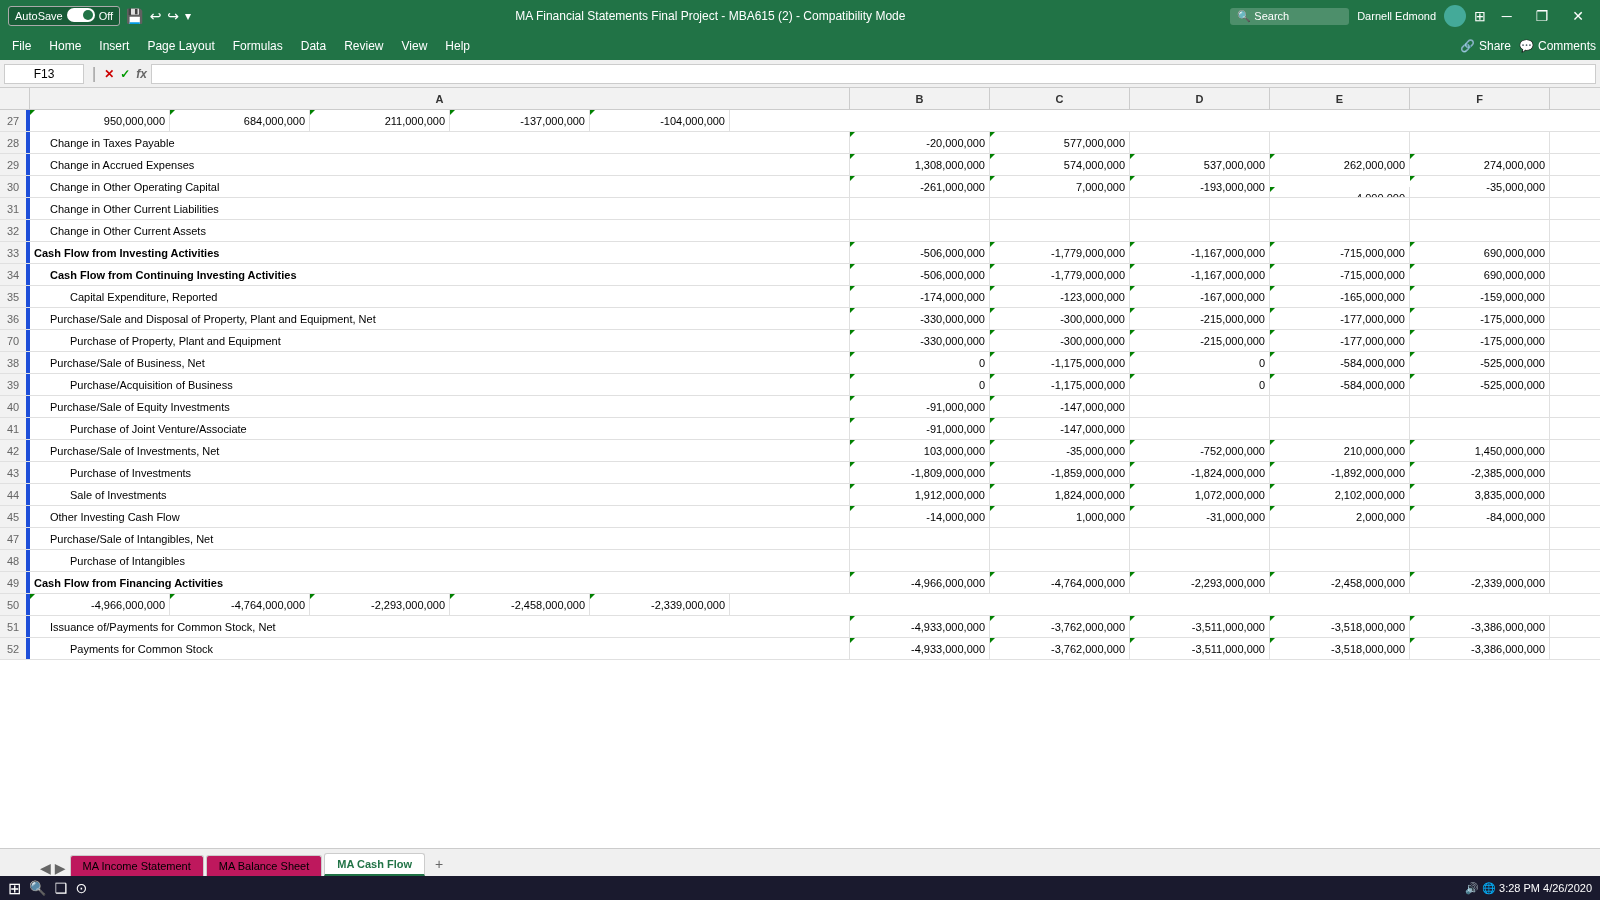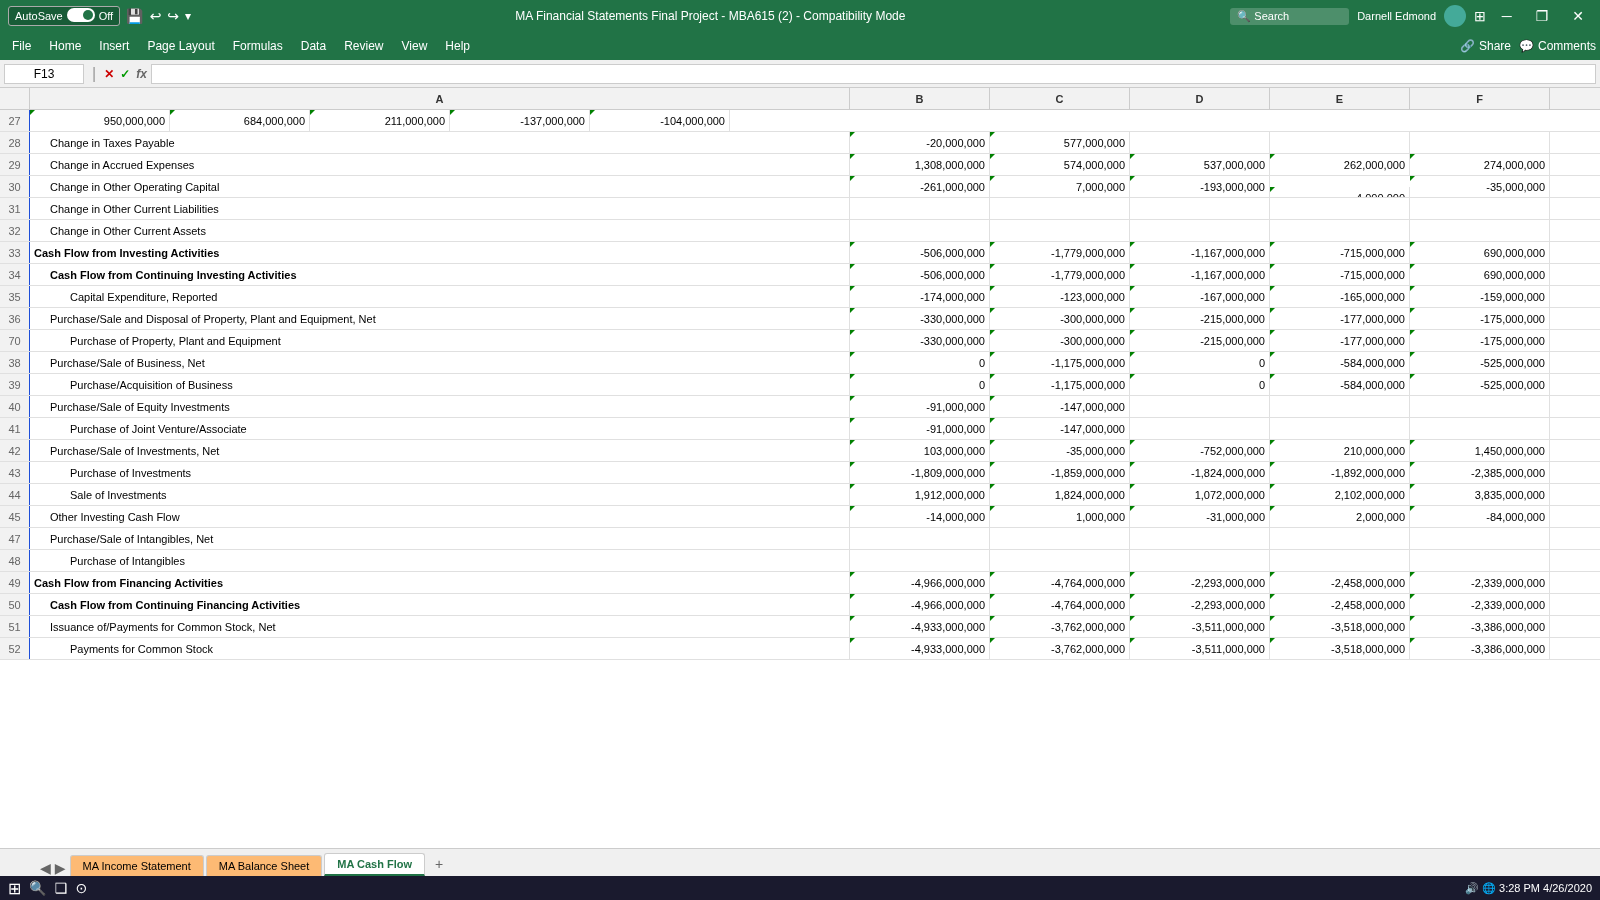"27" .row-num { border-right: 1px solid #1d4ed8 -> 4px solid #1d4ed8 }
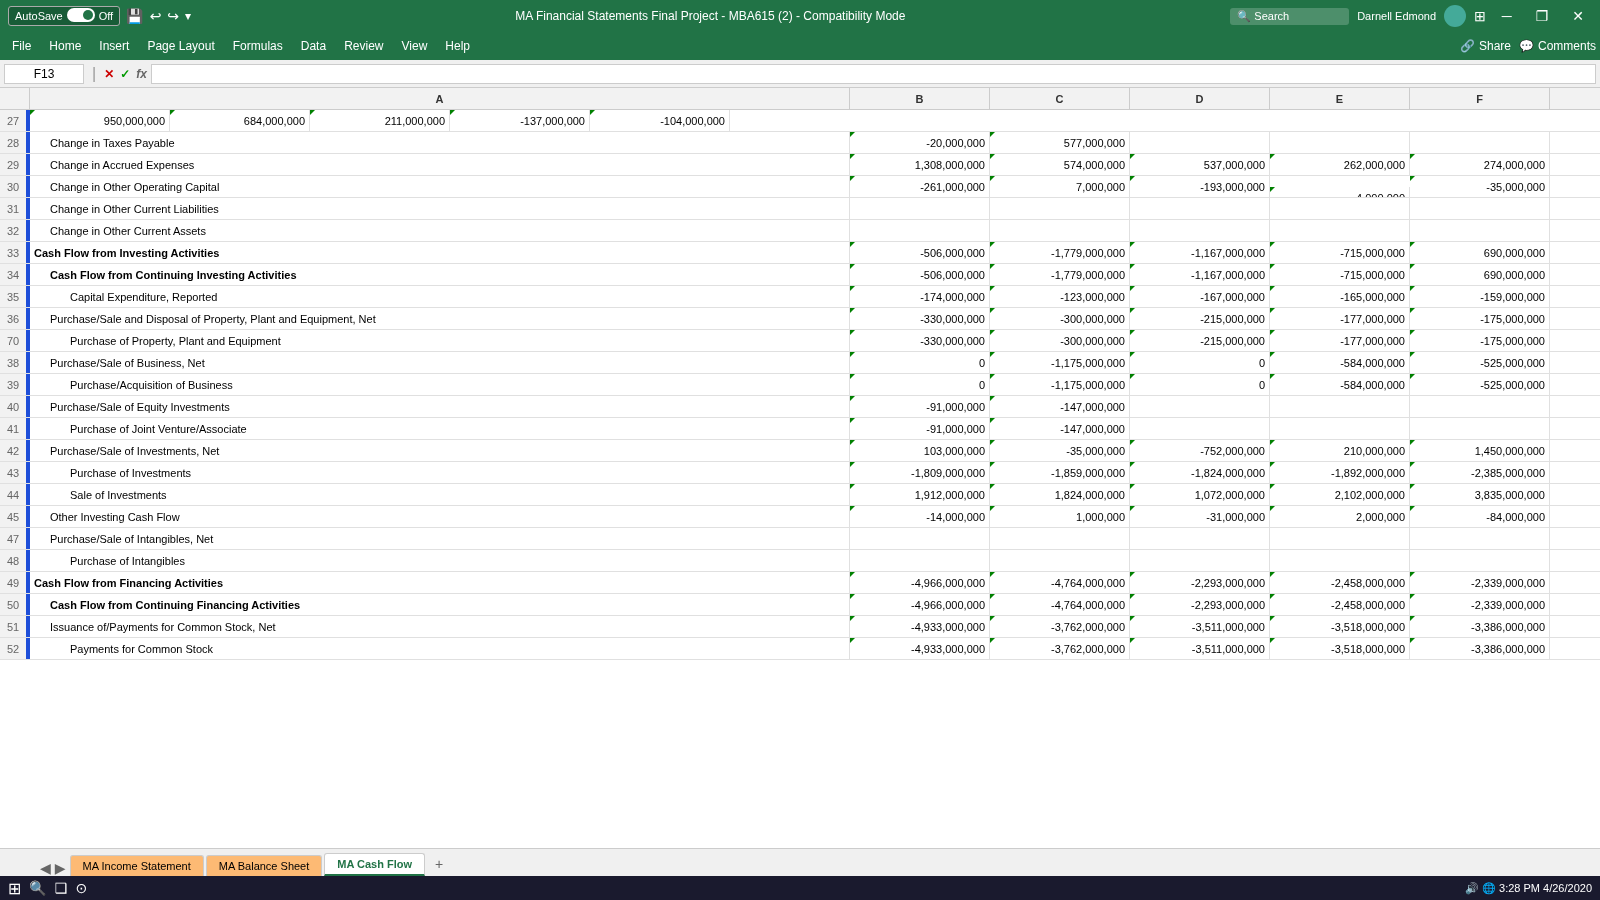"Cash Flow from Continuing Financing" div.cell { html: <div>Cash Flow from Continuing Financing Activities</div> -> none }
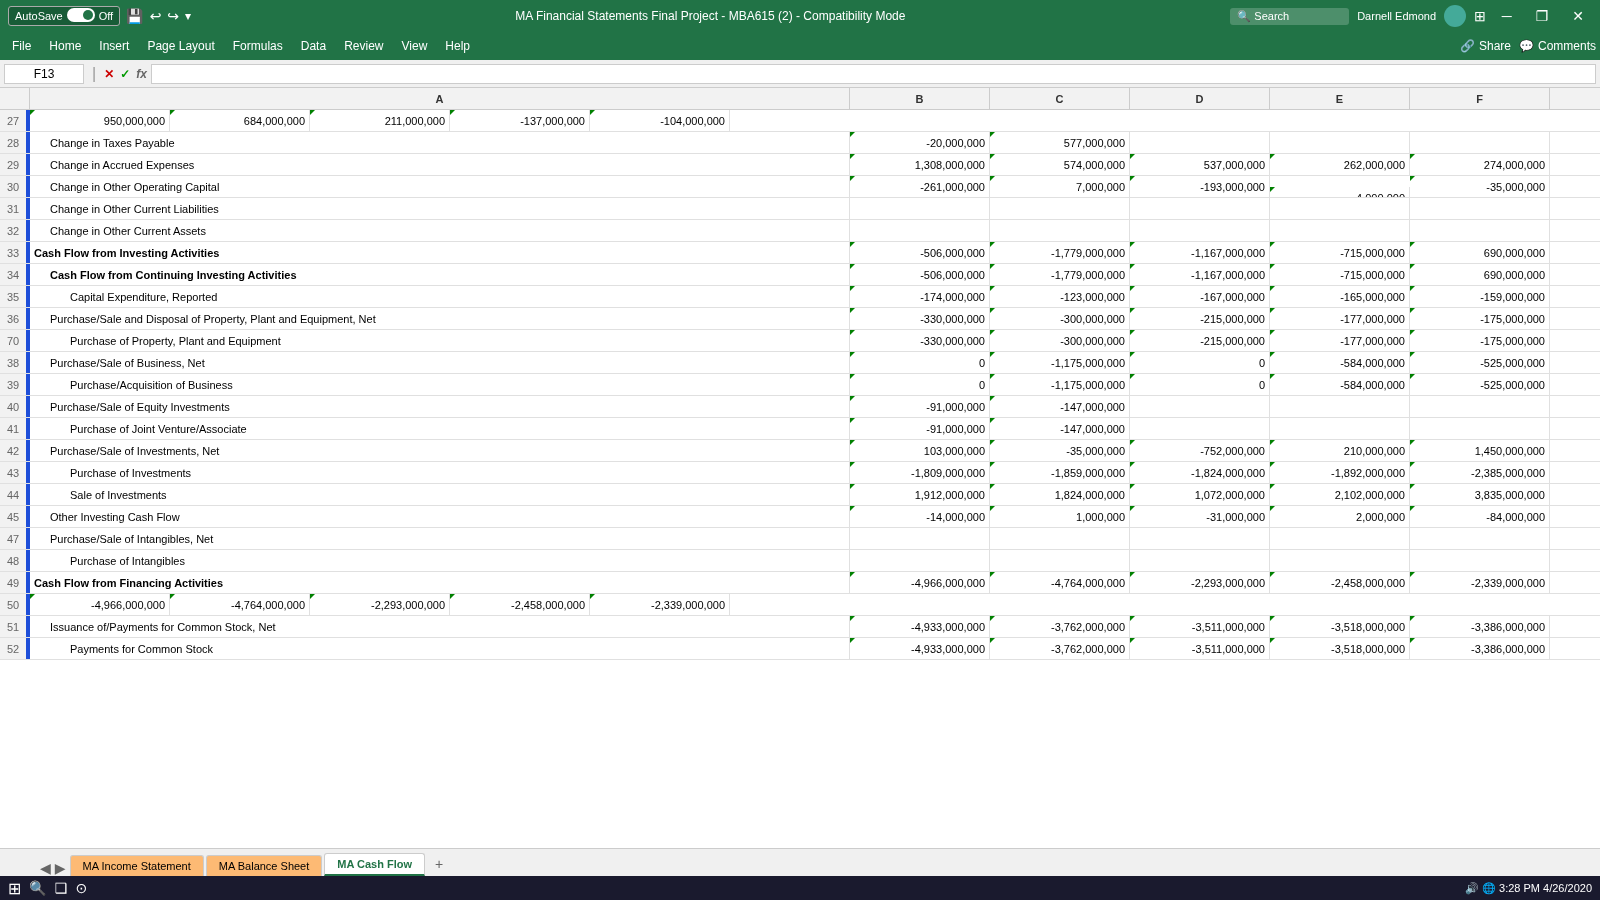"MA Income Statement" .tab { background: #fdba74 -> #be185d }
